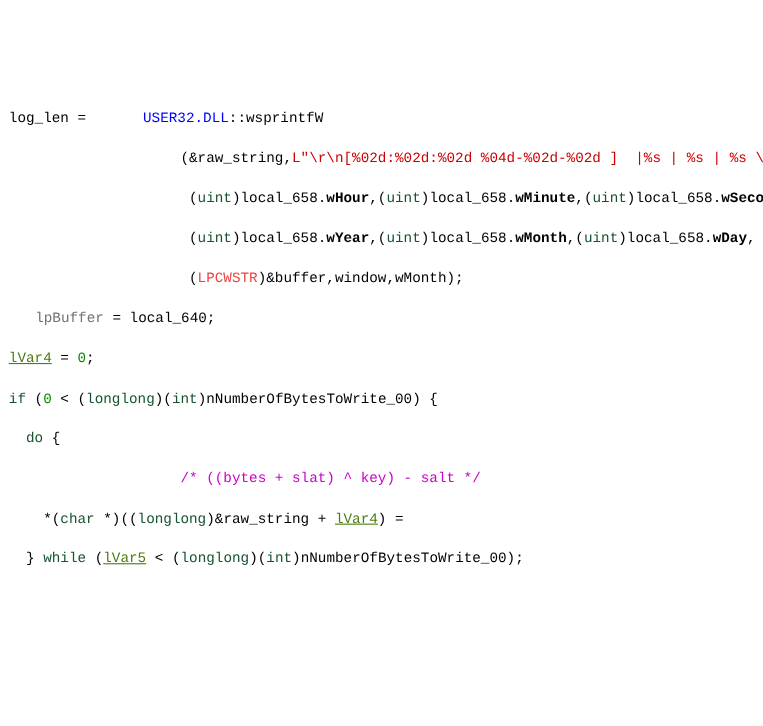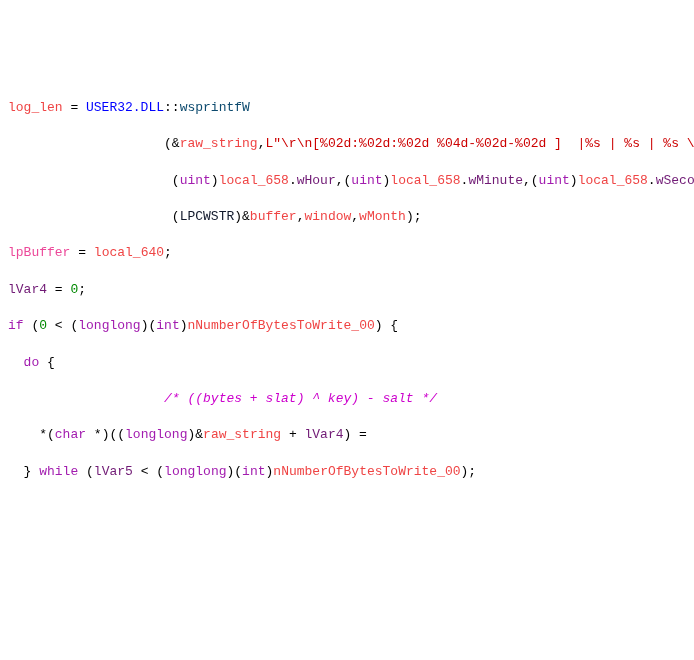"log_len" .var-global { color: #ef4444 -> #000000 }
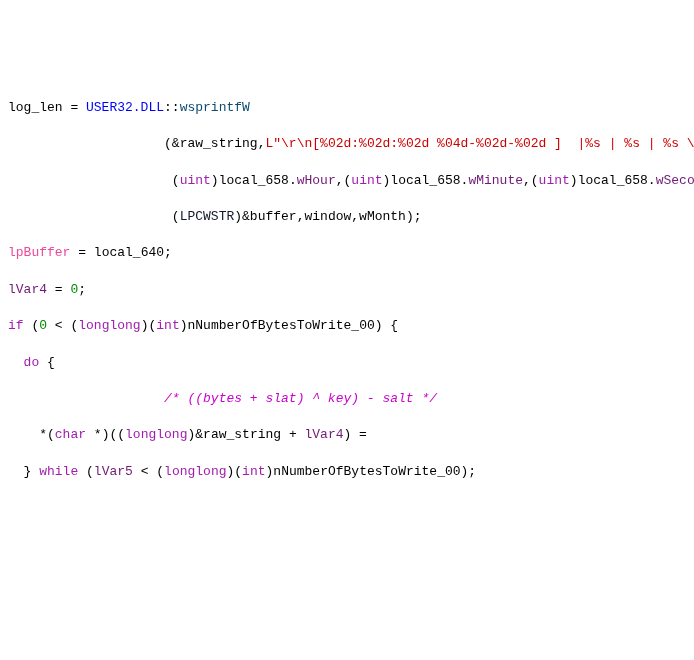"USER32.DLL" .fn-lib { margin-left: none -> 44px }
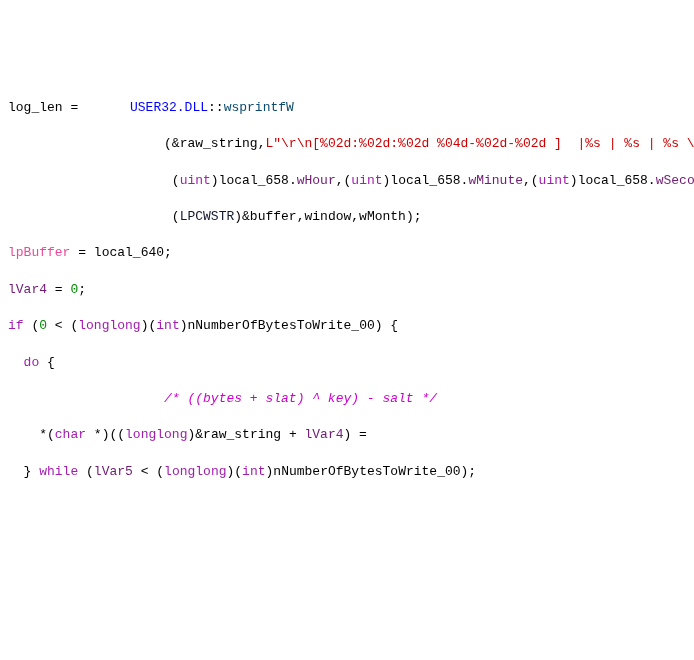"wsprintfW" .fn-name { color: #0c4a6e -> #000000 }
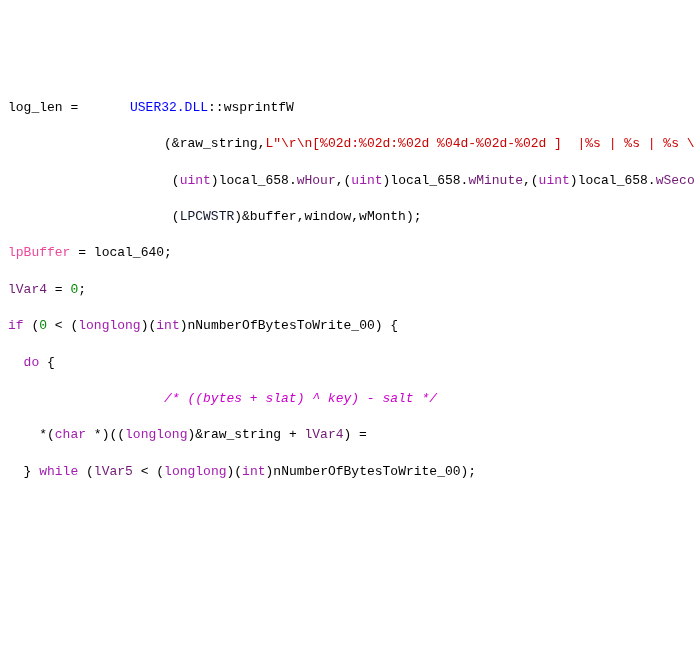"uint" .kw { color: #a21caf -> #14532d }
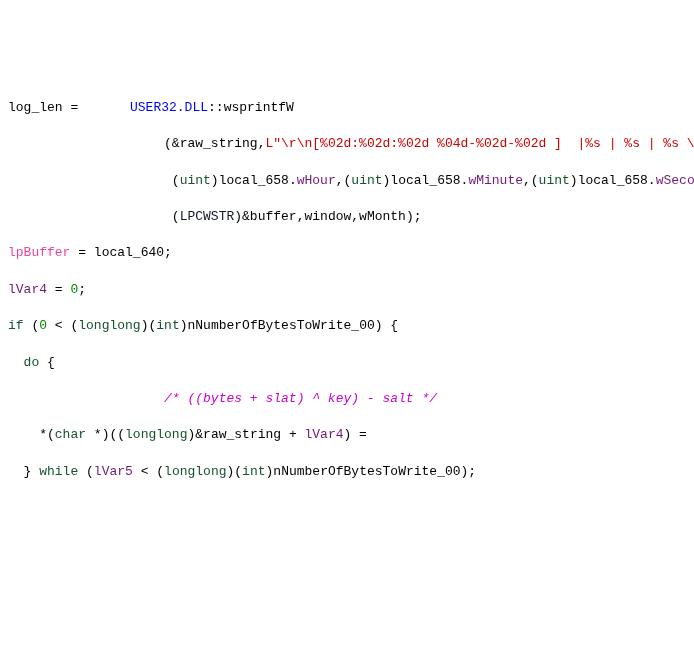"wHour" .var-struct { color: #701a75 -> #000000; font-weight: none -> bold }
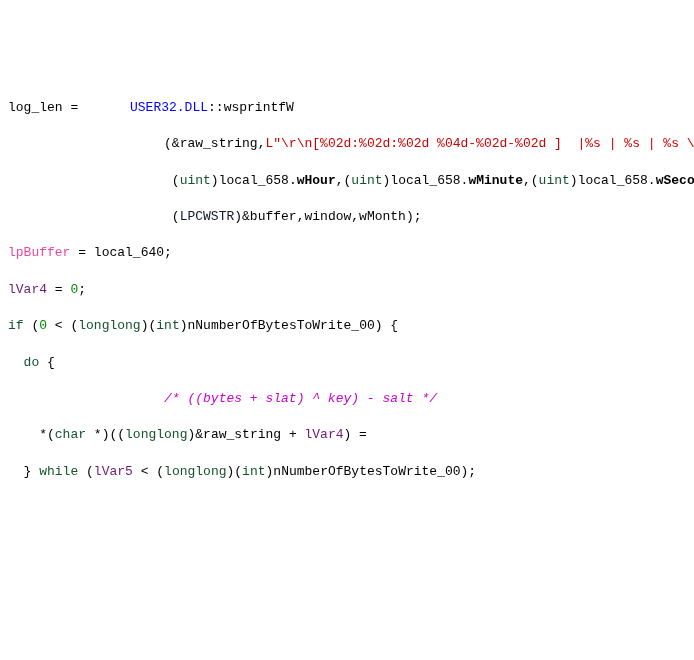"(uint)local_658.wYear,(uint)local_658.wM" span.line { html: none -> <span> (<span>uint</span>)<span>local_658</span>.<span>wYear</span>,(<span>uint</span>)<span>local_658</span>.<span>wMonth</span>,(<span>uint</span>)<span>local_658</span>.<span>wDay</span>,</span> }
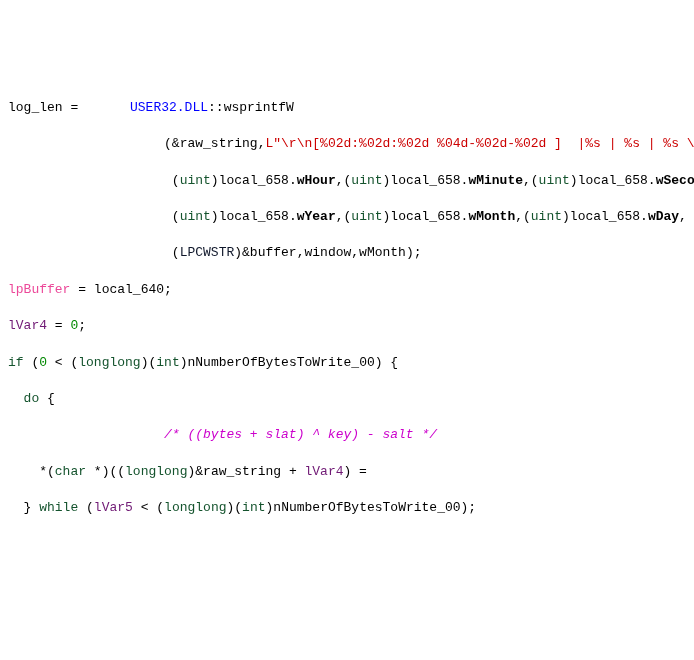"LPCWSTR" .type { color: #0f172a -> #ef4444 }
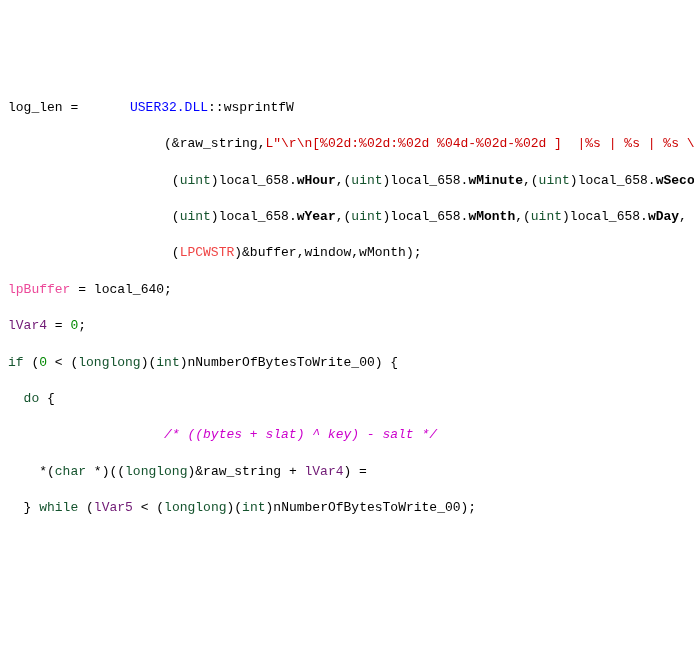"lpBuffer" .param { color: #ec4899 -> #737373; margin-left: none -> 24px }
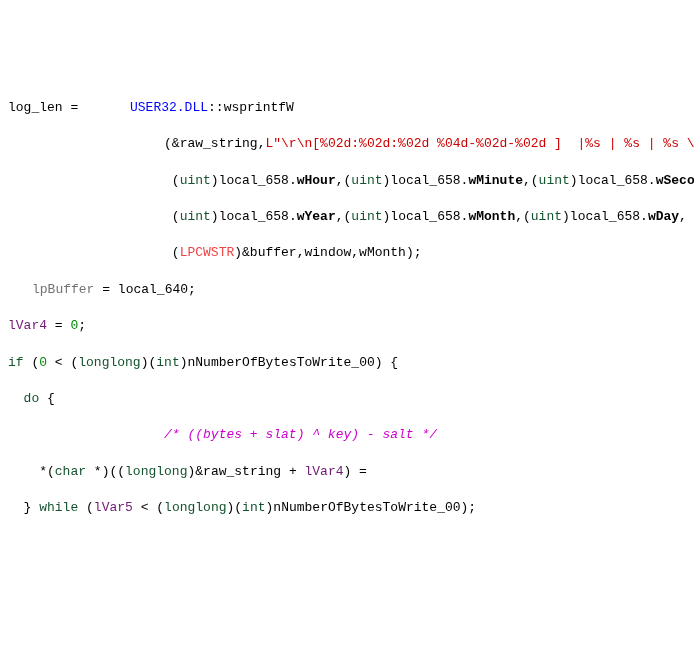"lVar4" .var-local { color: #701a75 -> #4d7c0f; text-decoration: none -> underline }
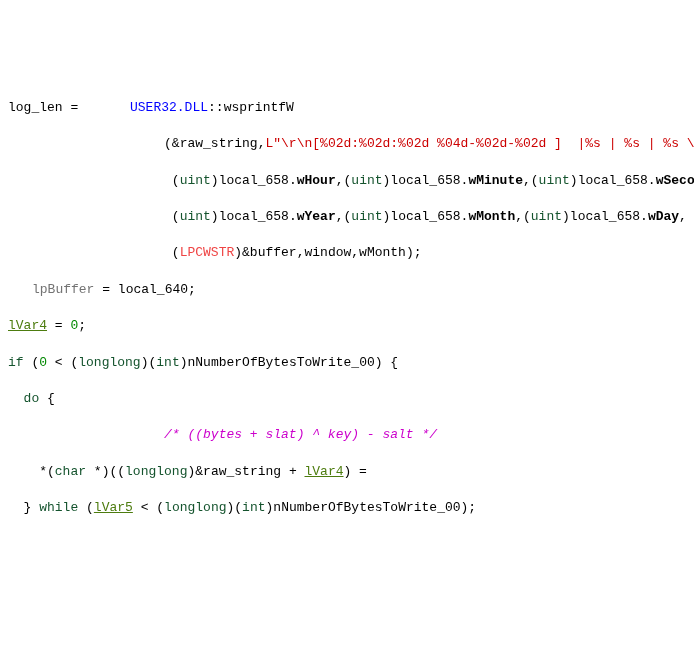"/* ((bytes + slat) ^" .cmt { font-style: italic -> none }
